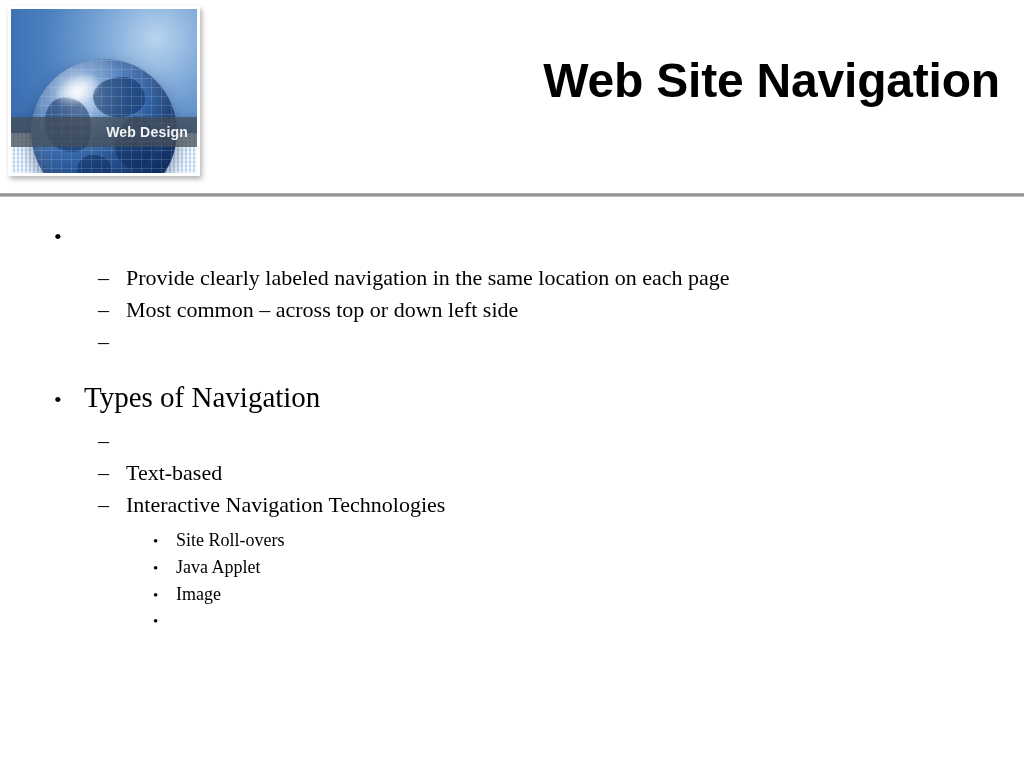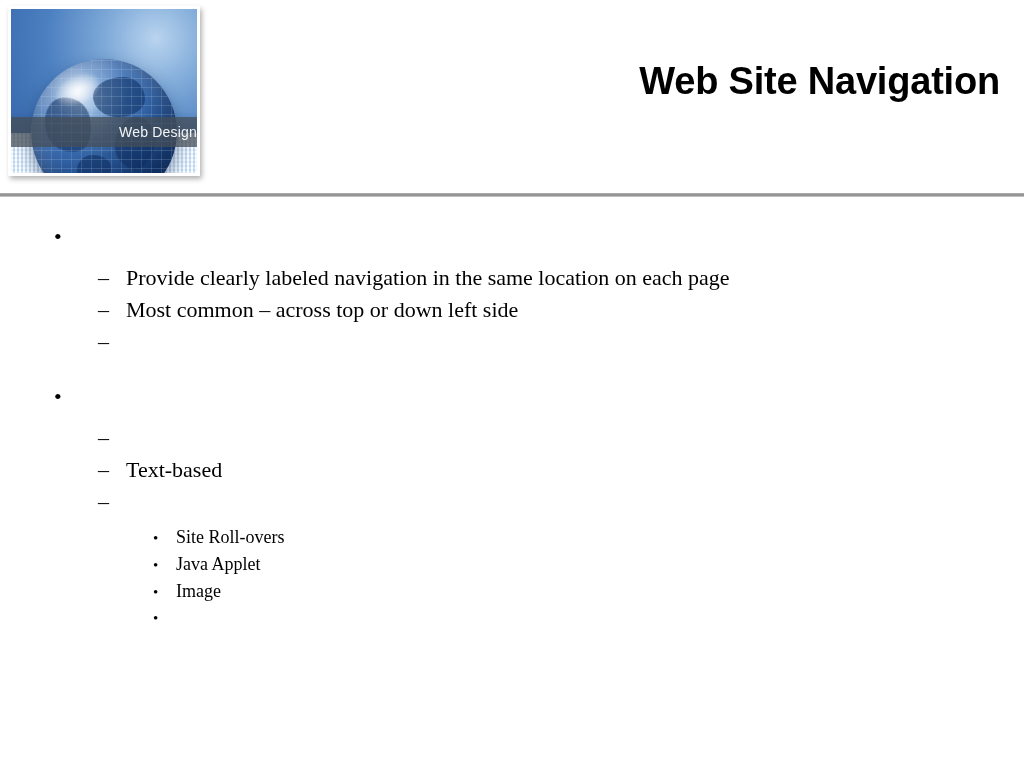"Web Site Navigation" .title { font-size: 38px -> 48px }
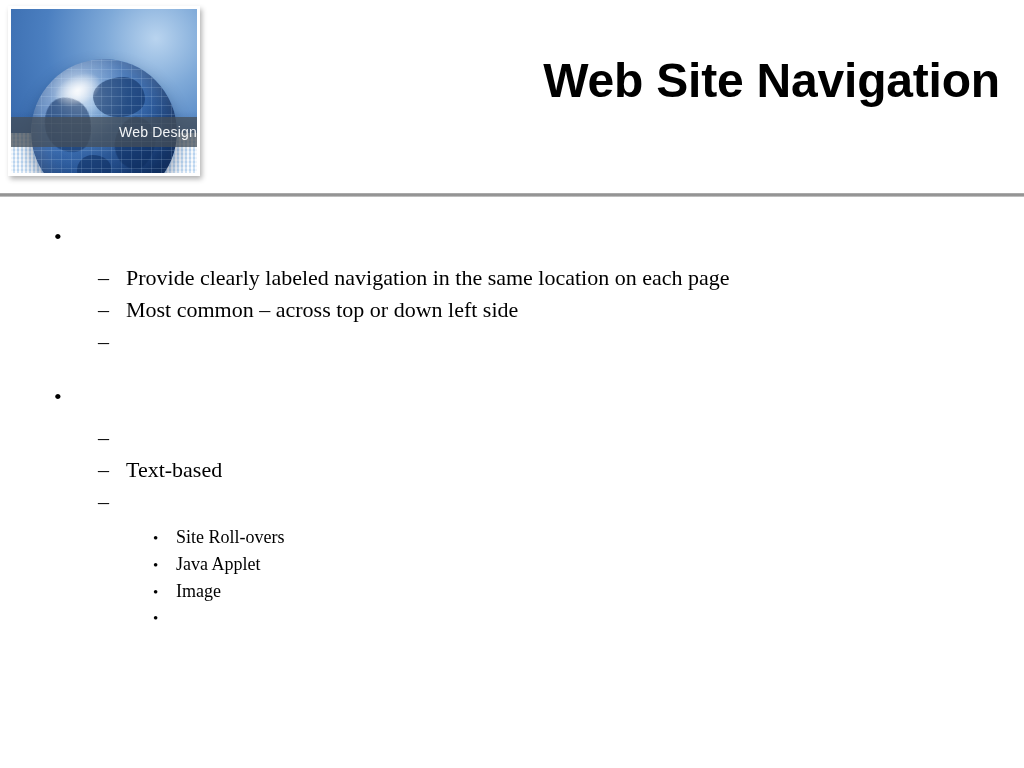"Web Design" .hi-caption-text { font-weight: none -> bold; padding-right: none -> 9px }
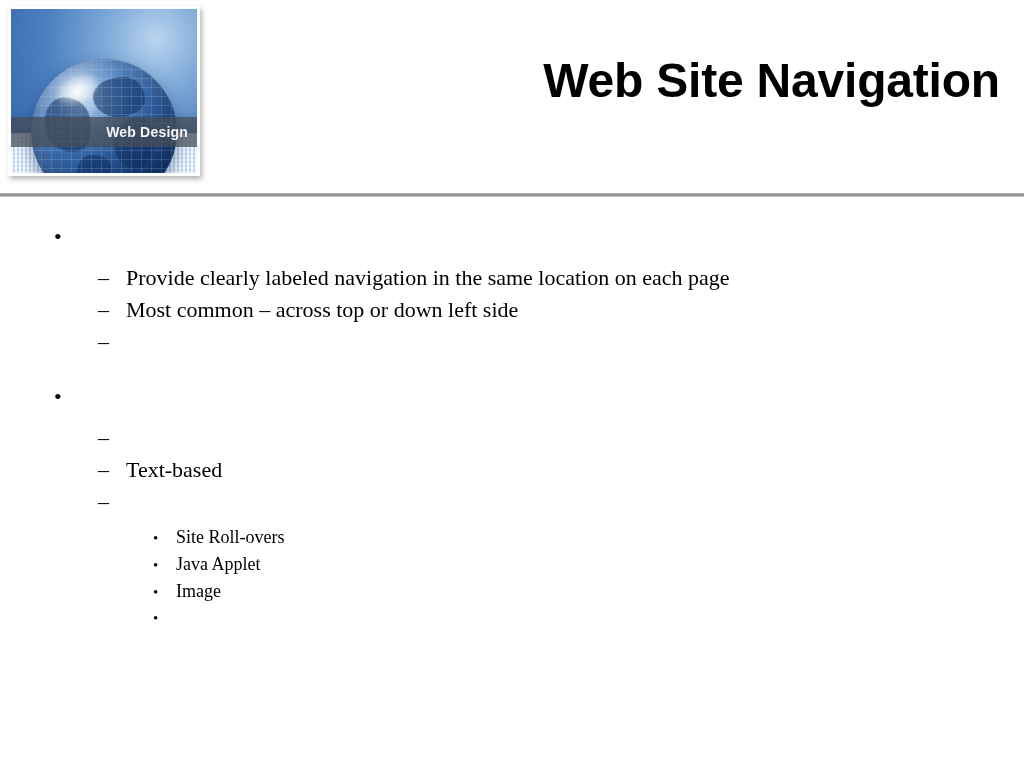"Types of Navigation" span.text { html: none -> <span>Types of Navigation</span> }
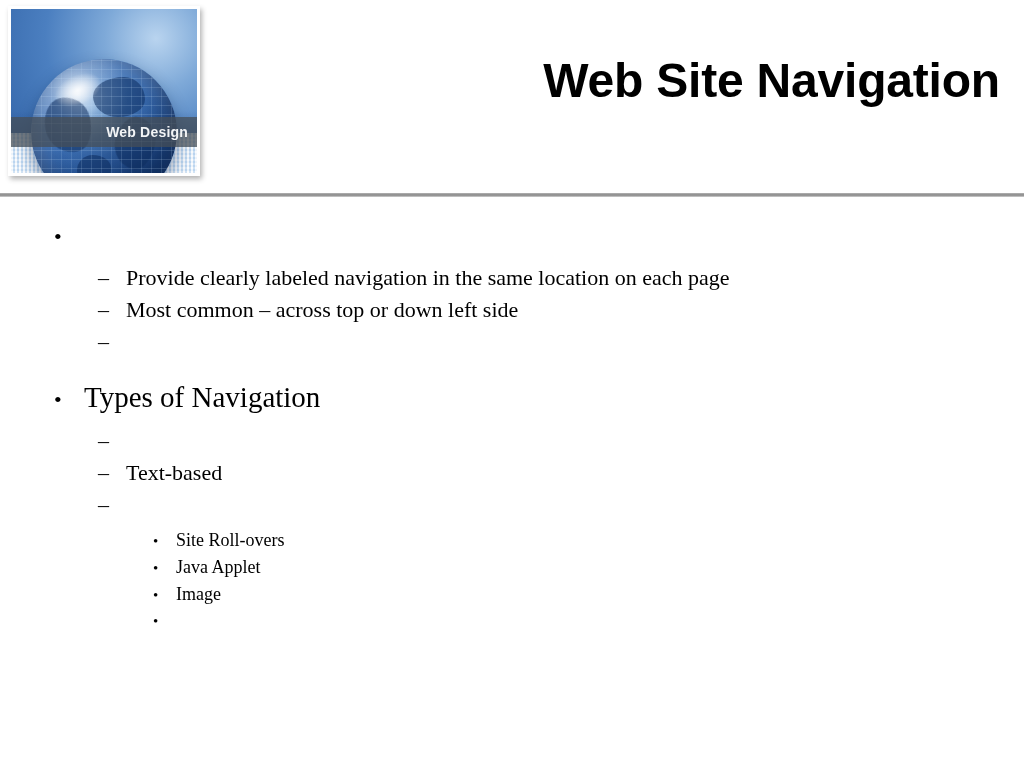"Interactive Navigation Technologies" span.text { html: none -> <span>Interactive Navigation Technologies</span> }
